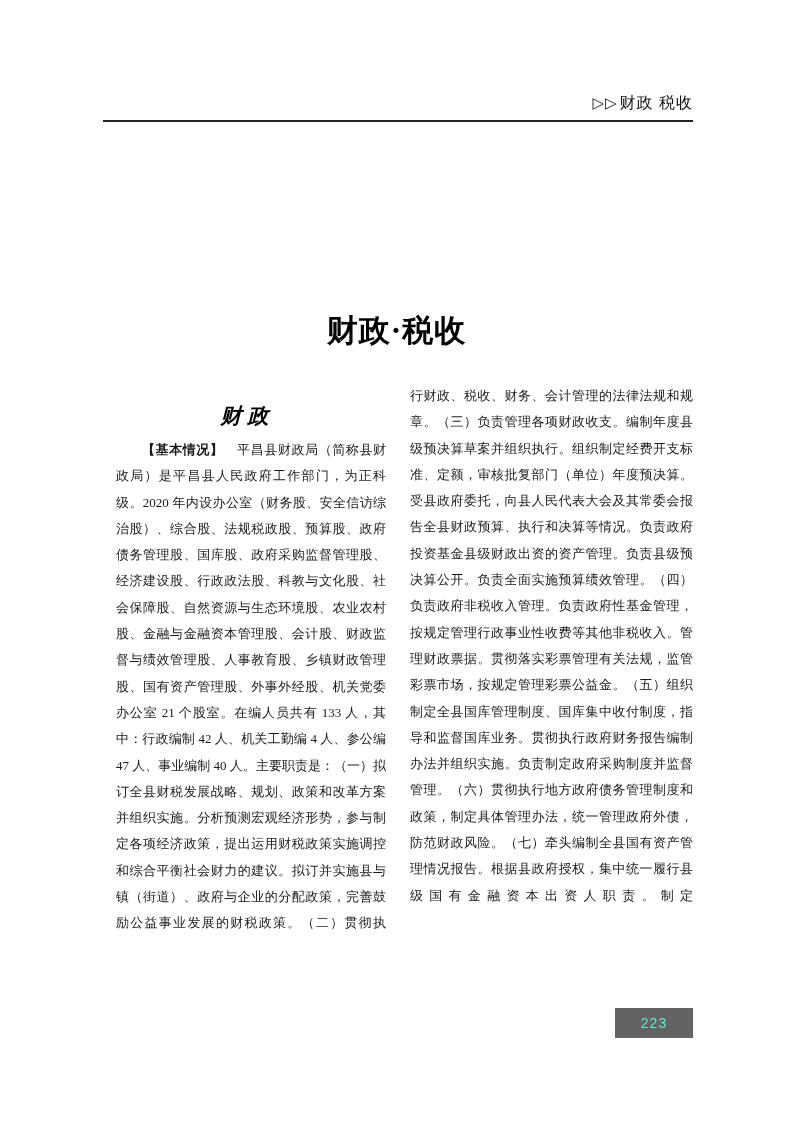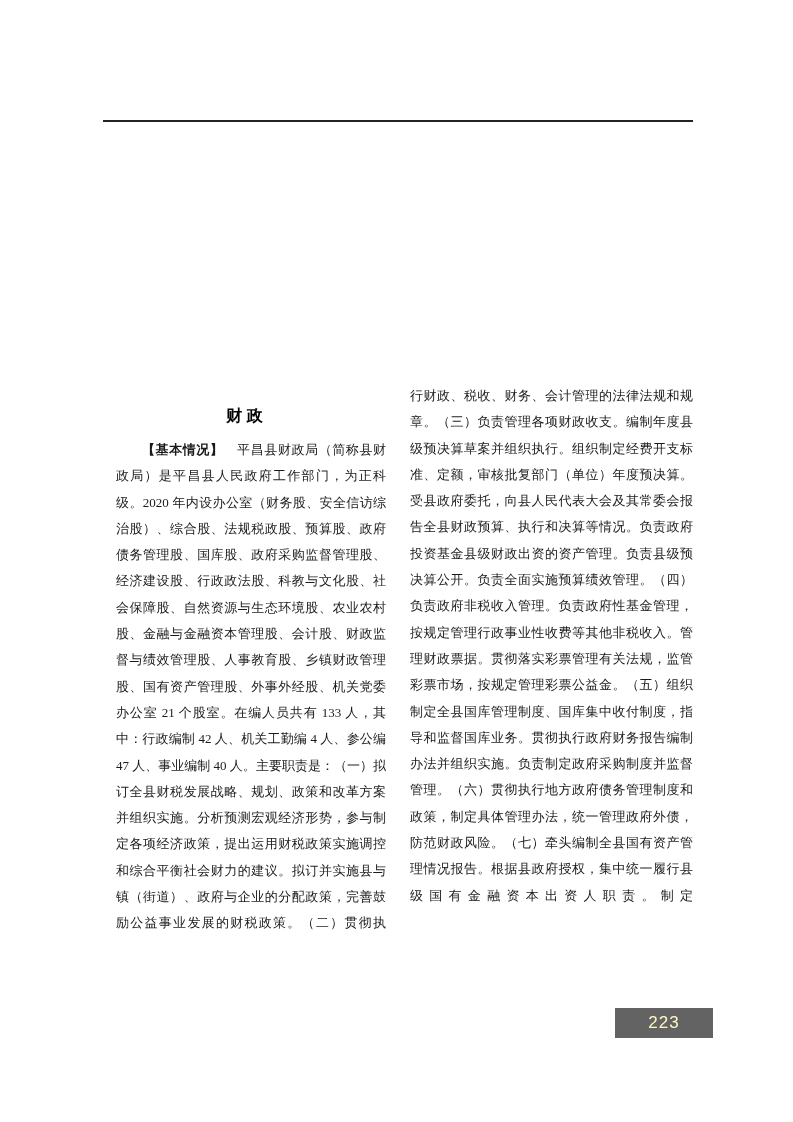"▷▷财政 税收" div.running-header { html: none -> <div> <span>▷▷</span><span>财政 税收</span> </div> }
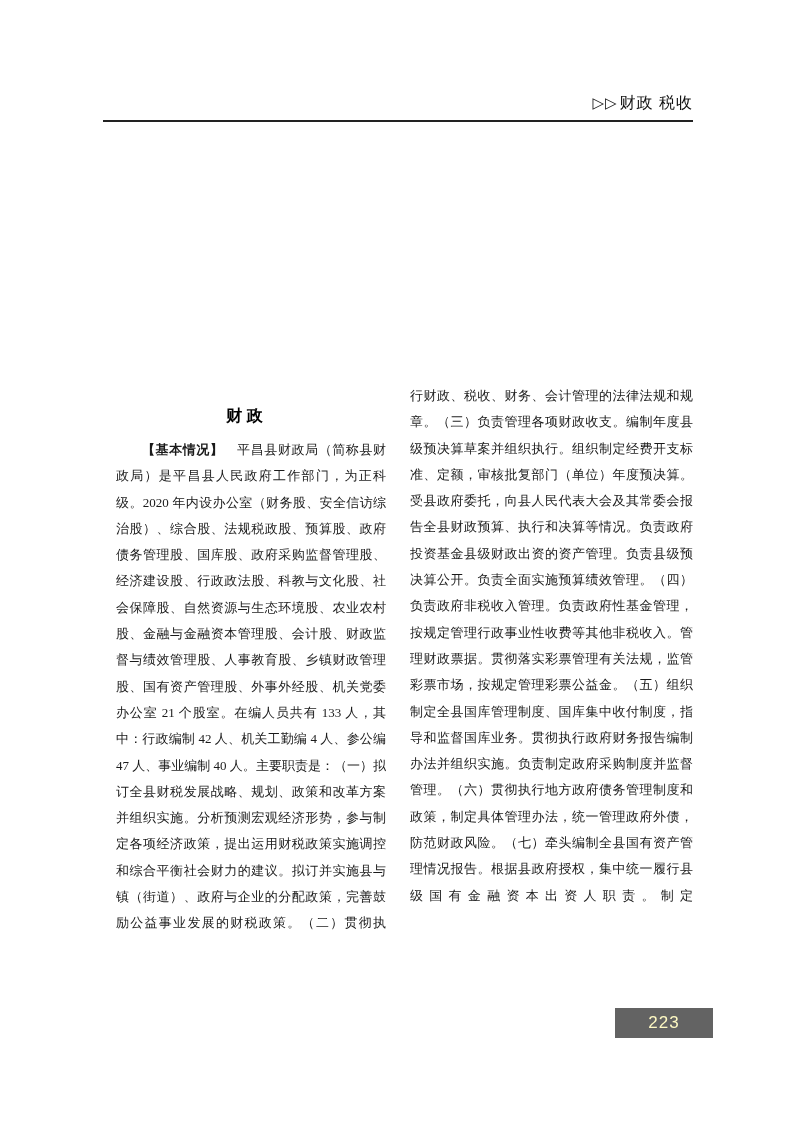"财政·税收" h1.page-title { html: none -> <h1>财政·税收</h1> }
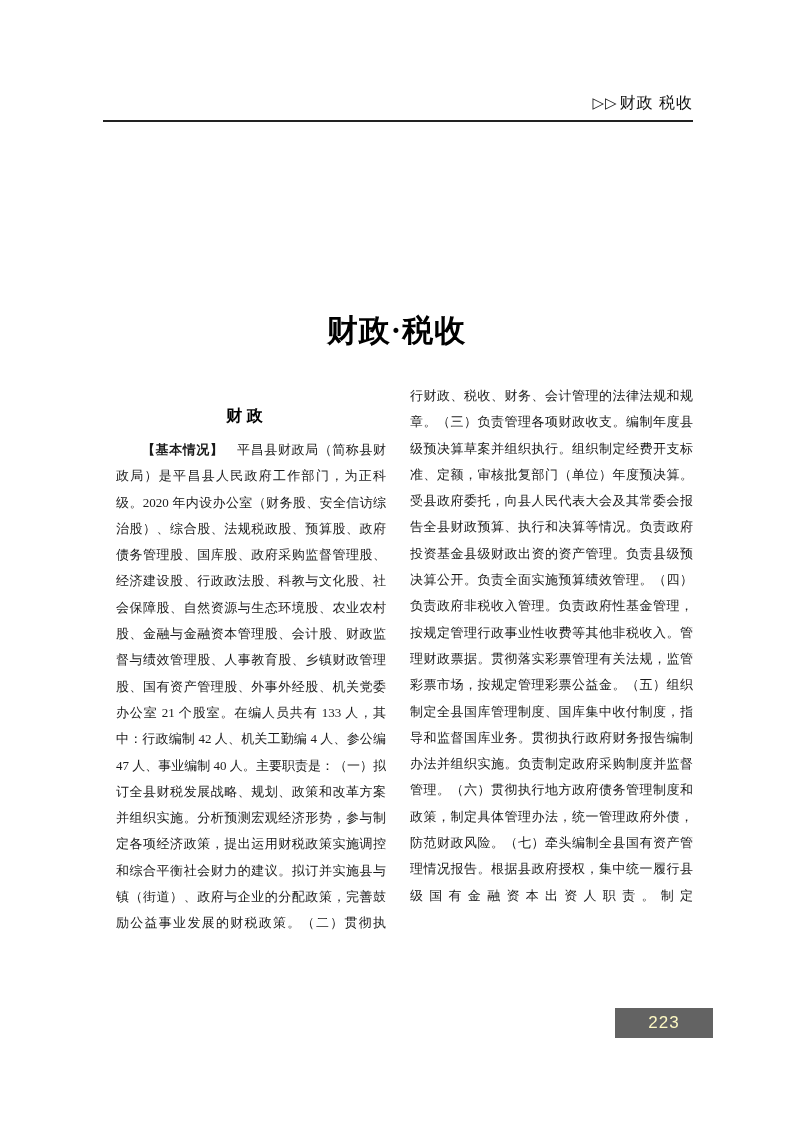"财 政" .section-heading { font-size: 16px -> 21px; font-style: none -> italic }
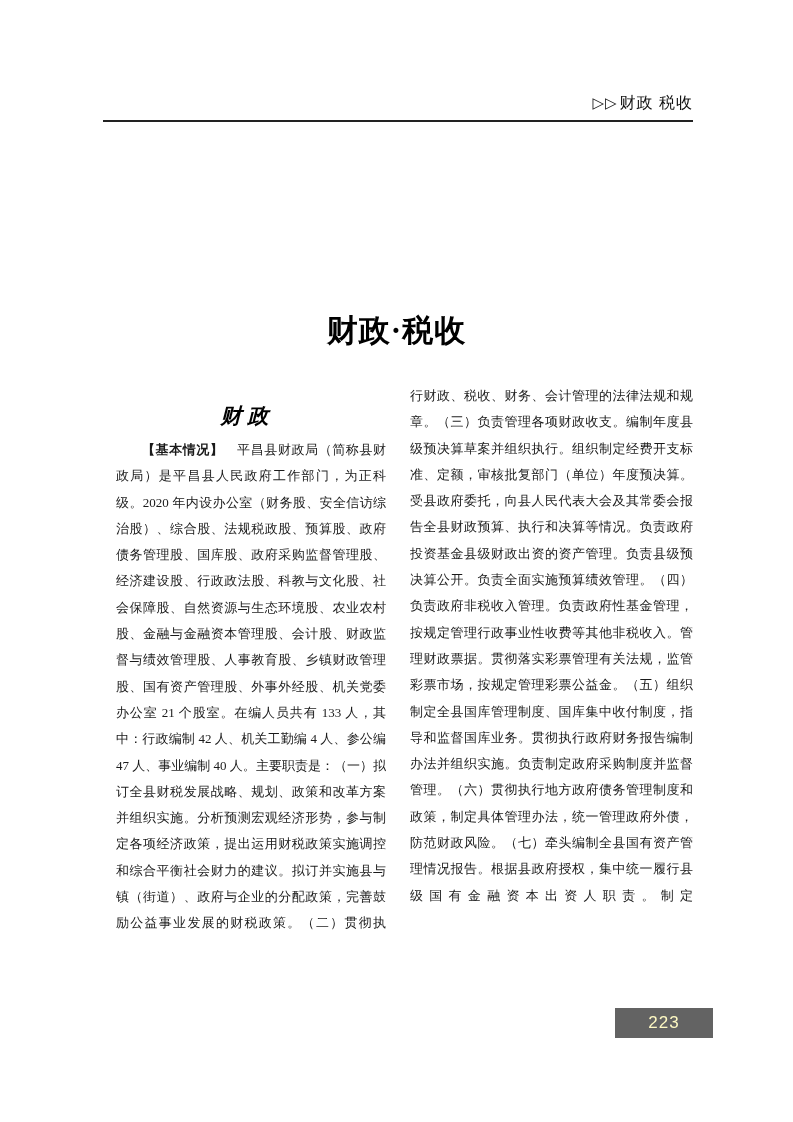"223" .page-number { color: #fef9c3 -> #5eead4; font-size: 17px -> 14px; width: 98px -> 78px }
